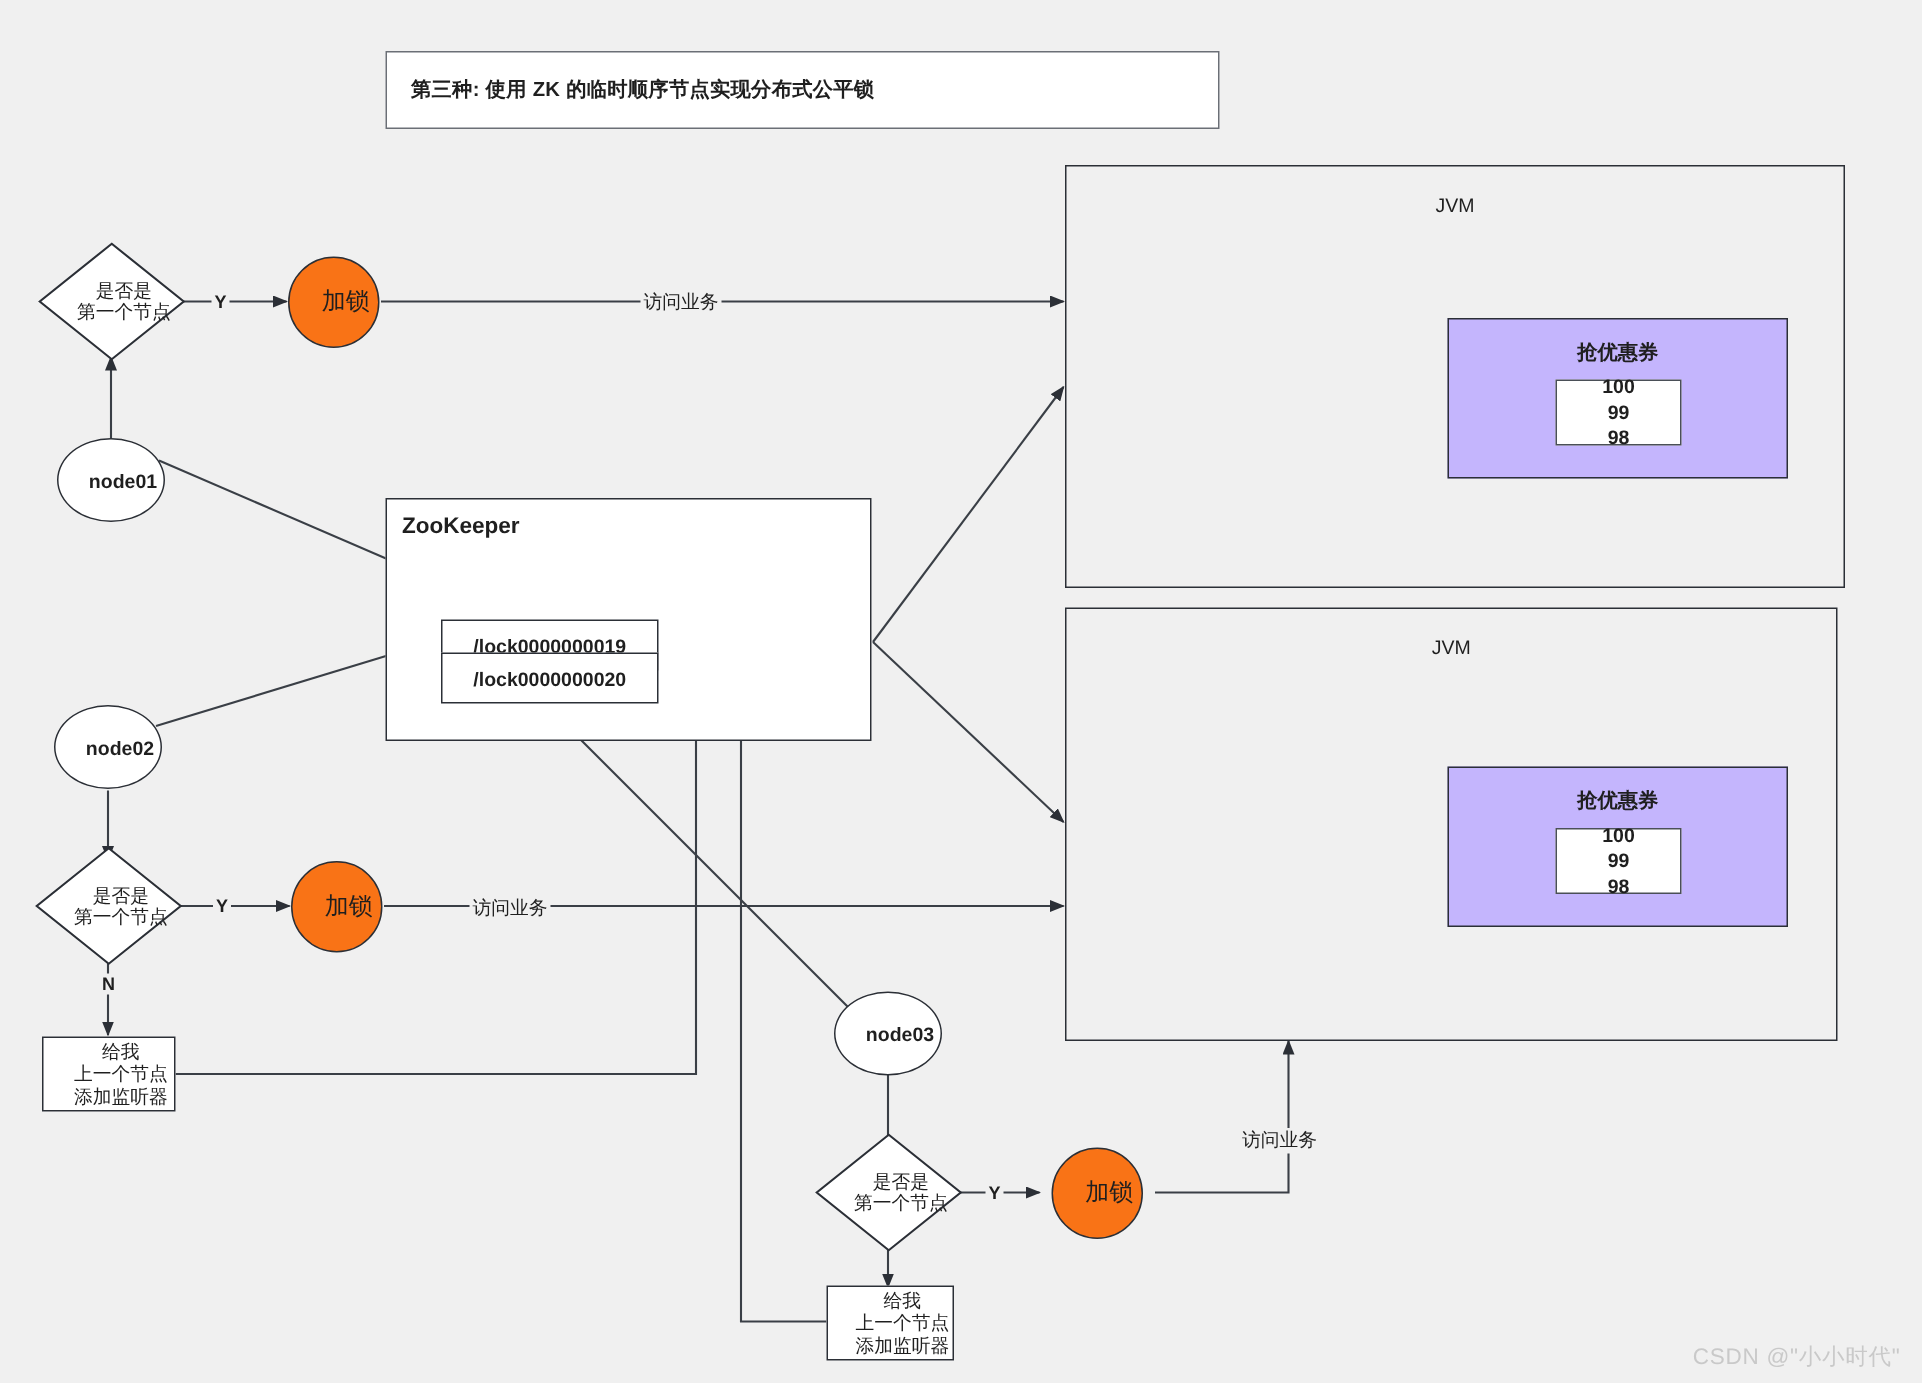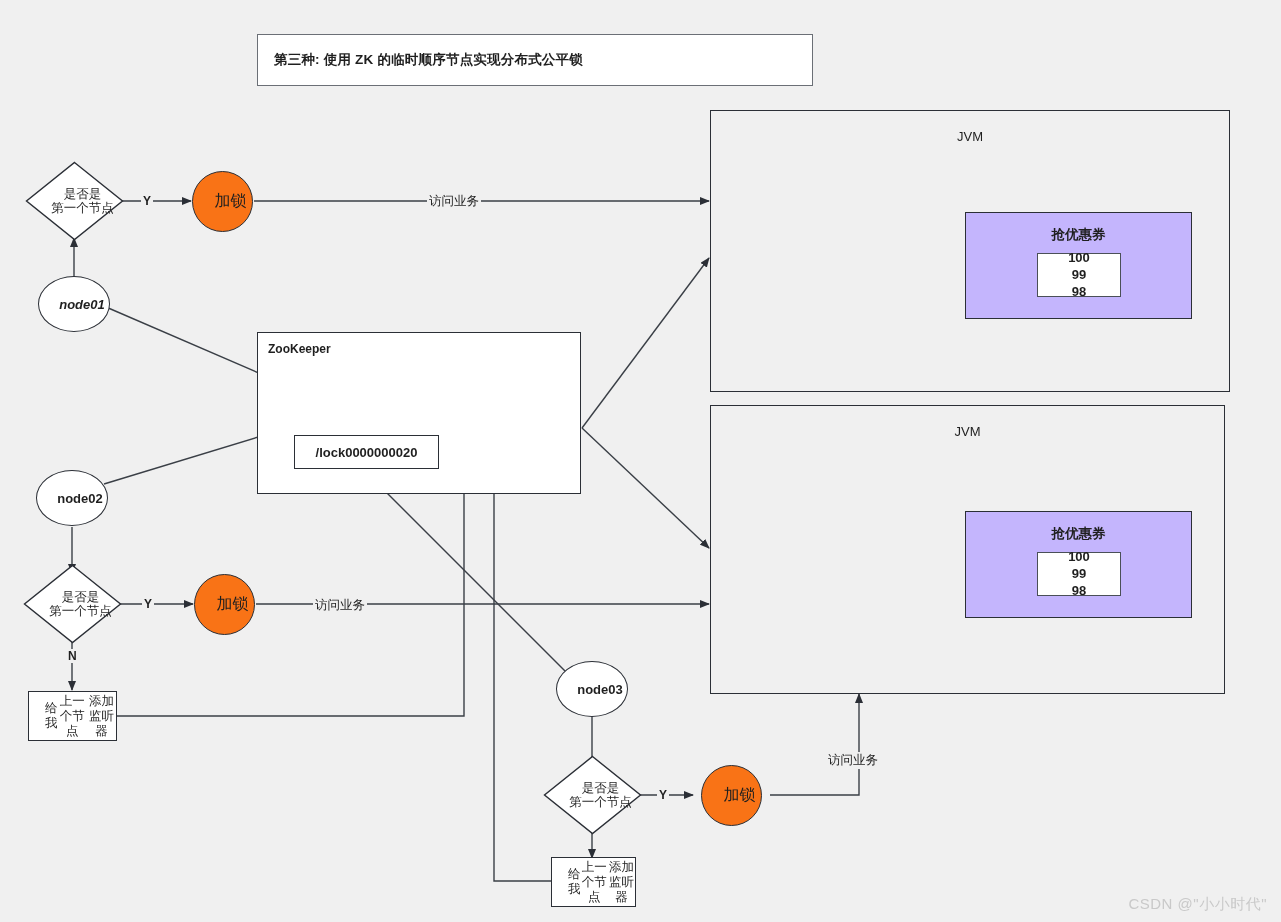"node01" div.node { font-style: italic -> none; top: 276px -> 292px }
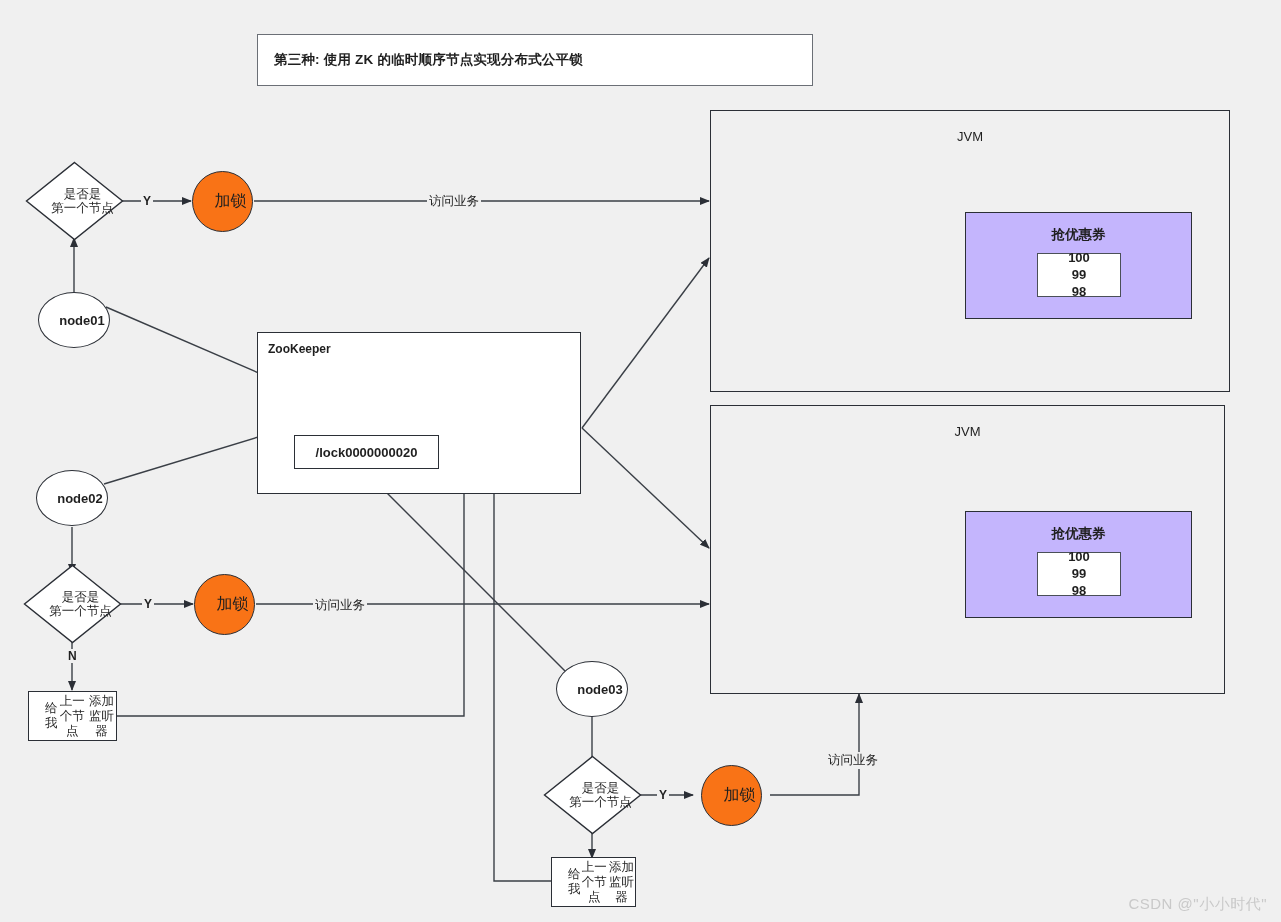"ZooKeeper" .zkbox .zktitle { font-size: 12px -> 15px }
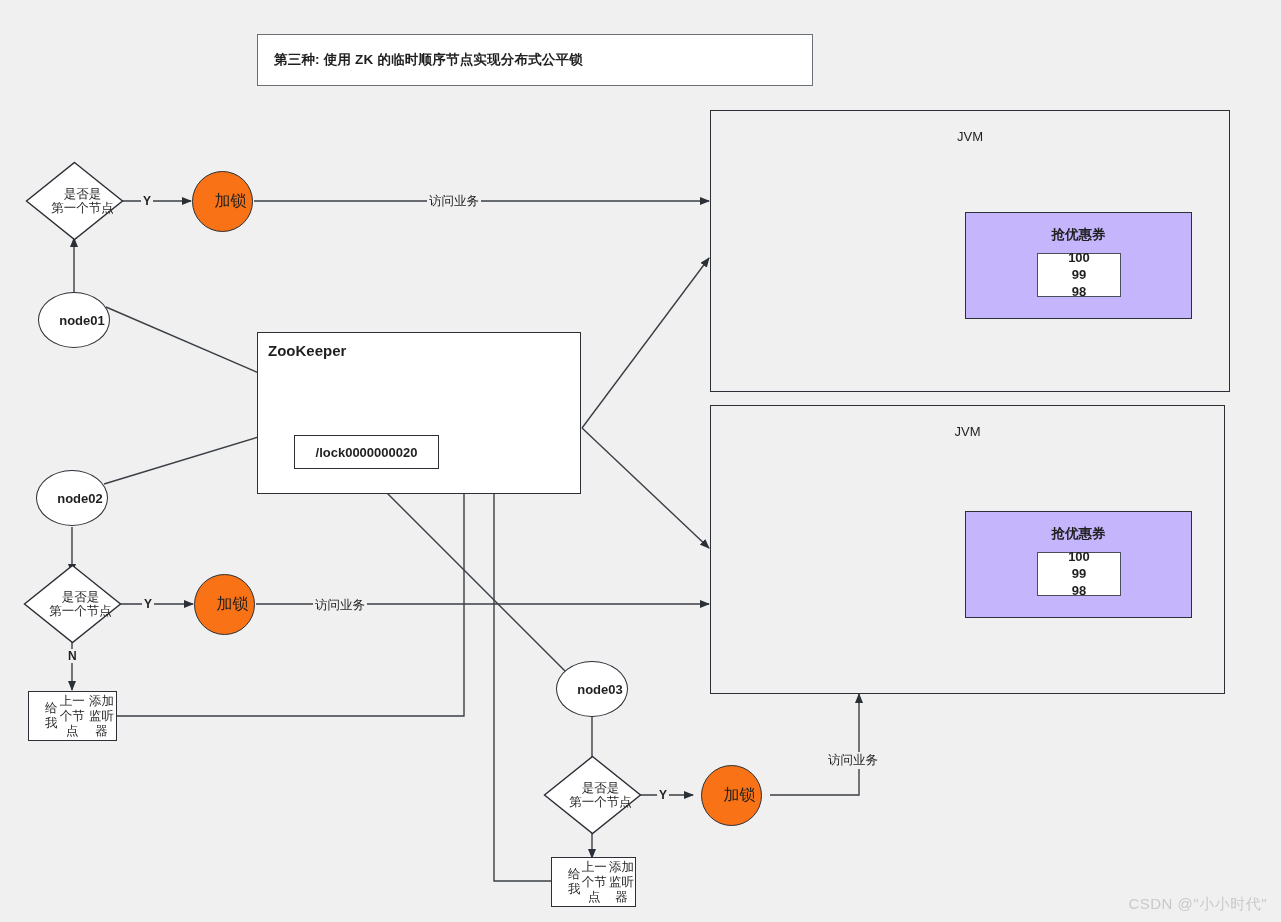"/lock0000000019" div.lockrow { html: none -> <div>/lock0000000019</div> }
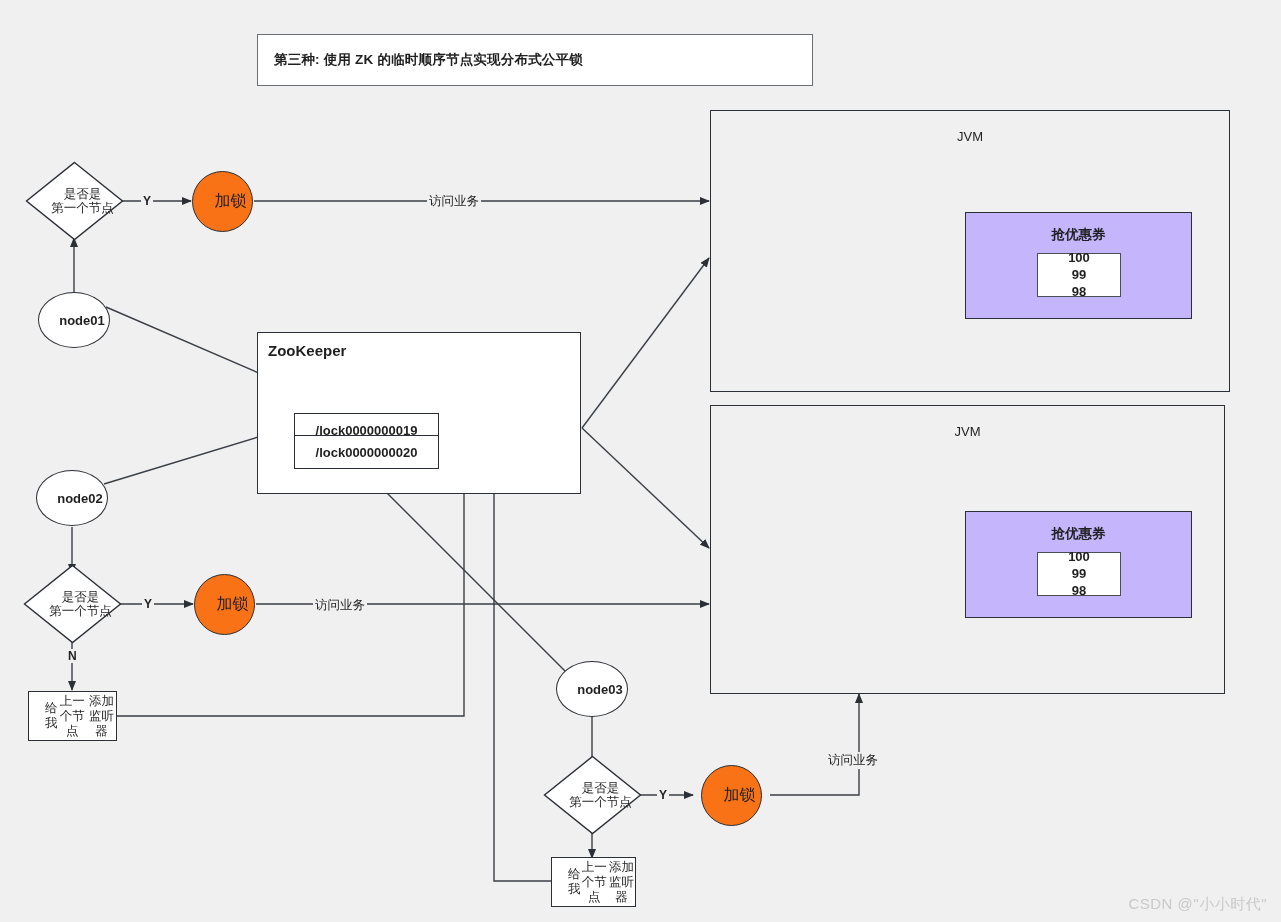"给我" .procbox { flex-direction: row -> column }
